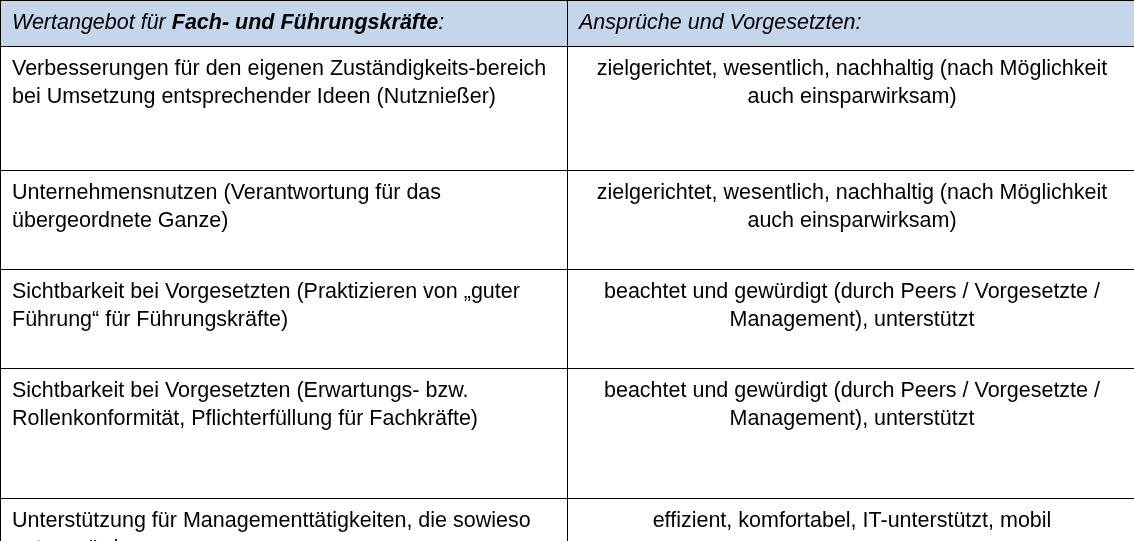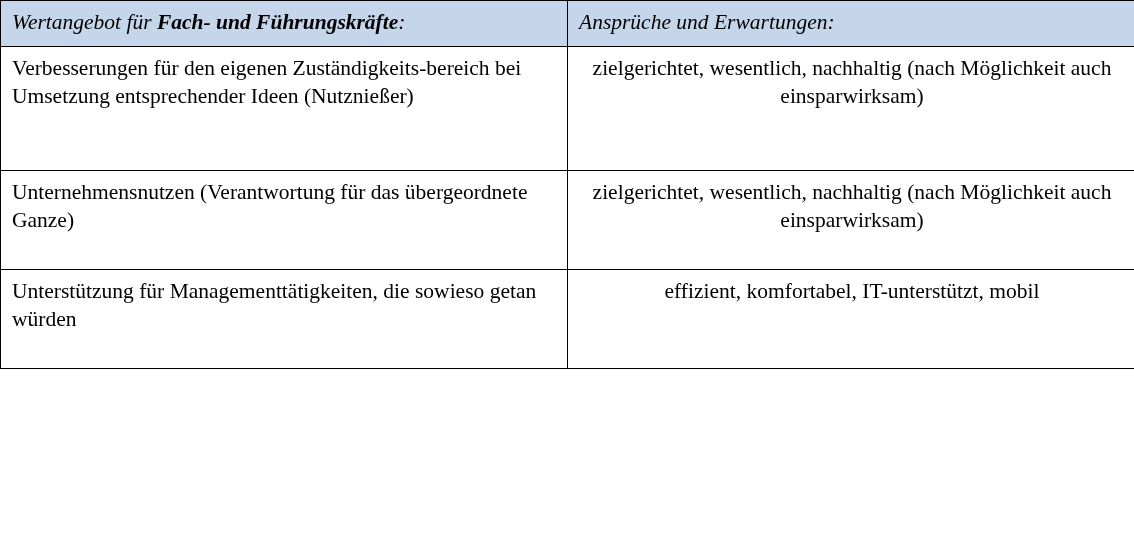"Wertangebot für Fach- und" .table-wrap { font-family: Liberation Serif, serif -> none }
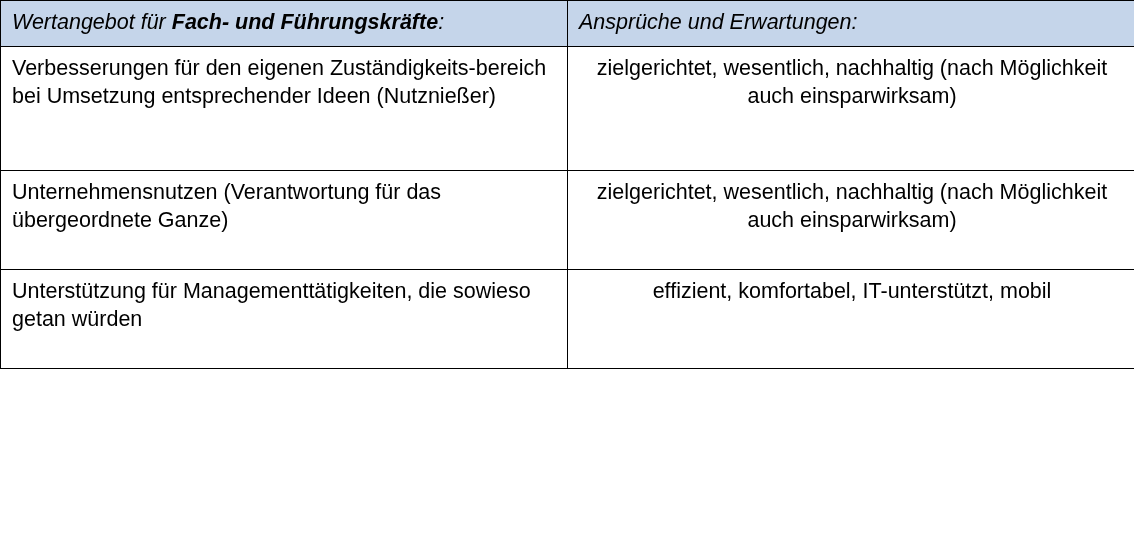"Ansprüche und Erwartungen:" th.head-right { text: Erwartungen -> Vorgesetzten }
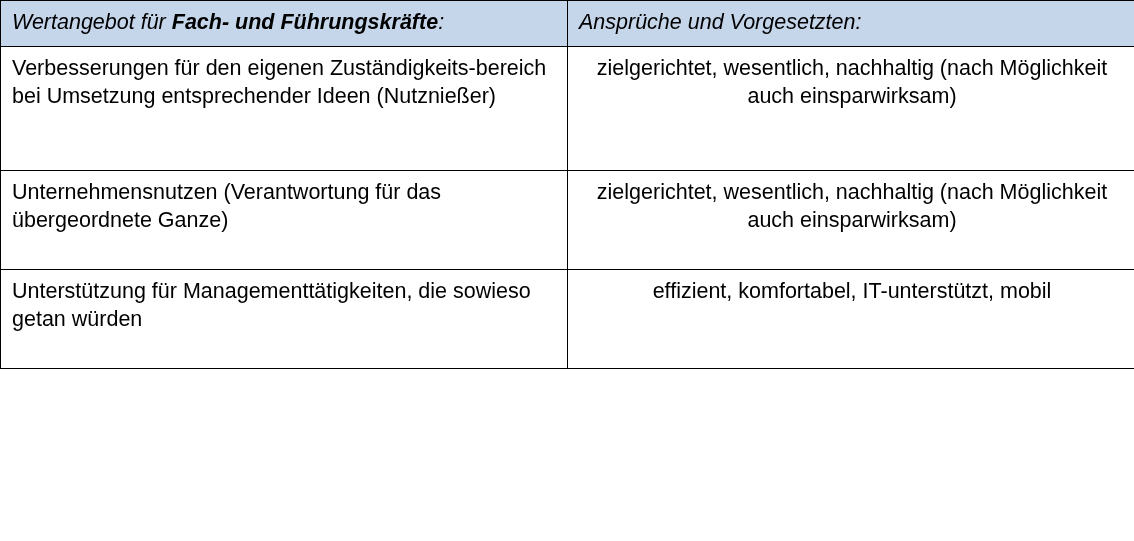"Sichtbarkeit bei Vorgesetzten (Praktizieren von" tr.r2 { html: none -> <tr> <td>Sichtbarkeit bei Vorgesetzten (Praktizieren von „guter Führung“ für Führungskräfte)</td> <td>beachtet und gewürdigt (durch Peers / Vorgesetzte / Management), unterstützt</td> </tr> }
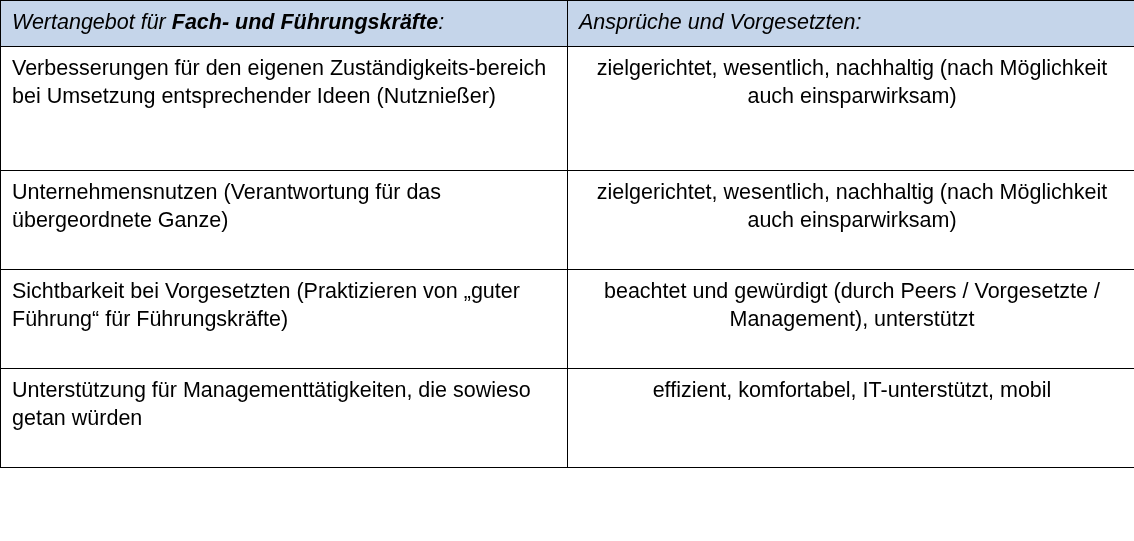"Sichtbarkeit bei Vorgesetzten (Erwartungs- bzw." tr.r3 { html: none -> <tr> <td>Sichtbarkeit bei Vorgesetzten (Erwartungs- bzw. Rollenkonformität, Pflichterfüllung für Fachkräfte)</td> <td>beachtet und gewürdigt (durch Peers / Vorgesetzte / Management), unterstützt</td> </tr> }
